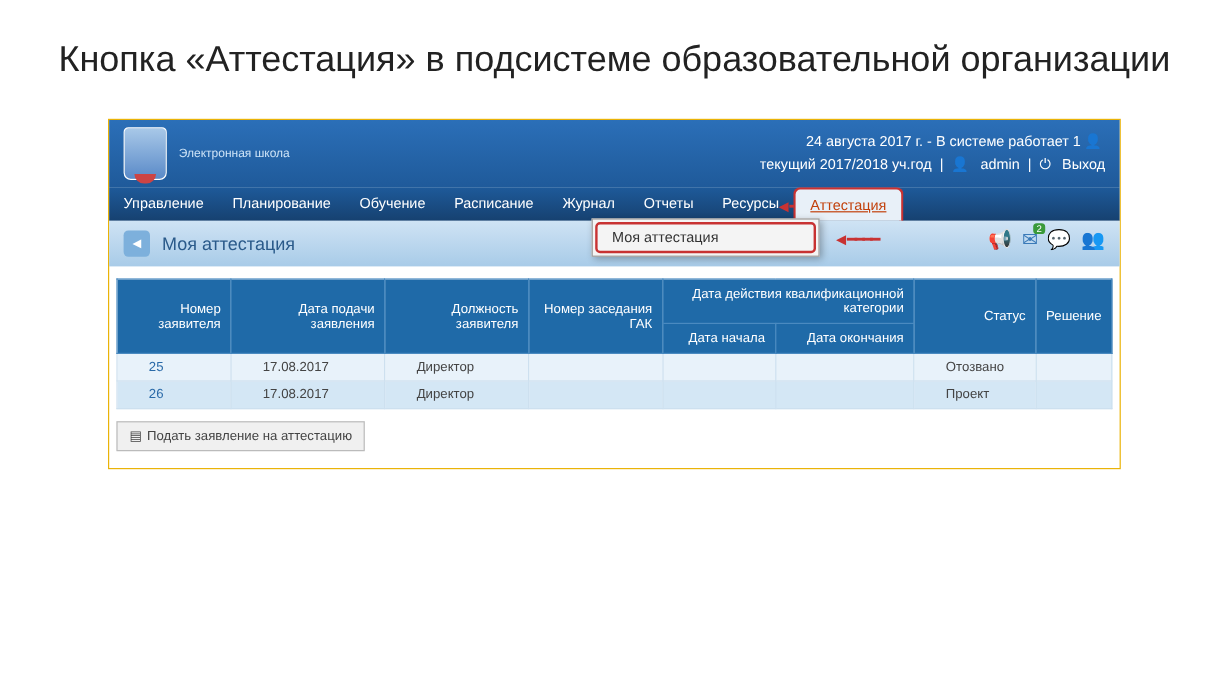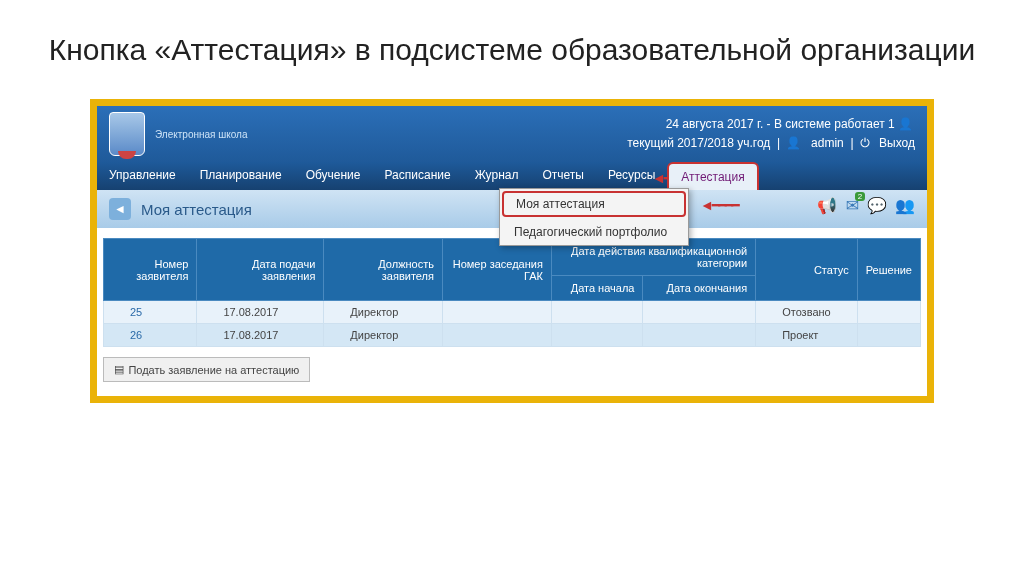"Электронная школа" .app-frame { border: 7px solid #eab308 -> 1px solid #eab308 }
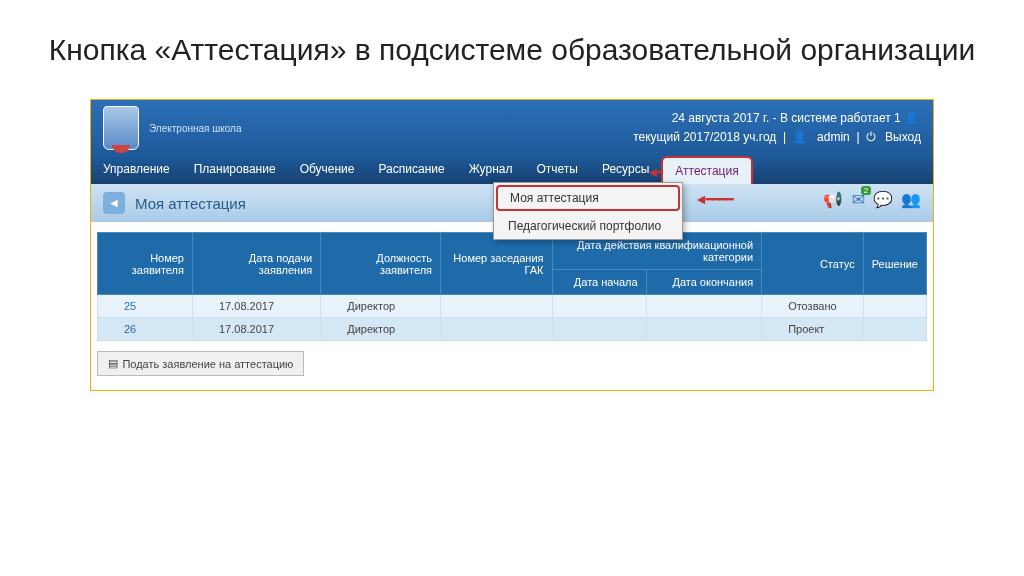"Аттестация" .nav-item.active { color: #701a75 -> #c2410c; text-decoration: none -> underline }
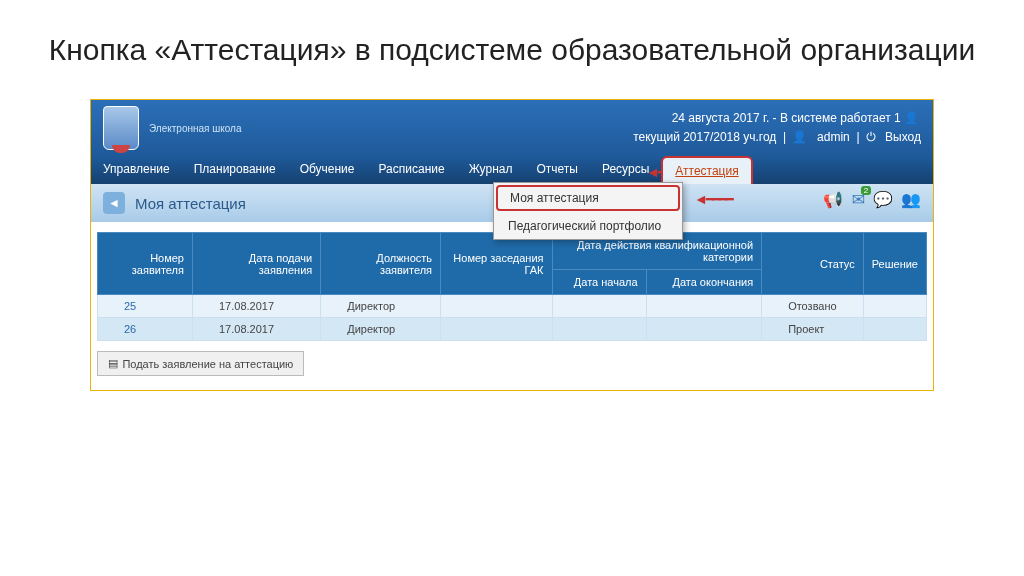"Педагогический портфолио" div.dropdown-item { html: <div>Педагогический портфолио</div> -> none }
